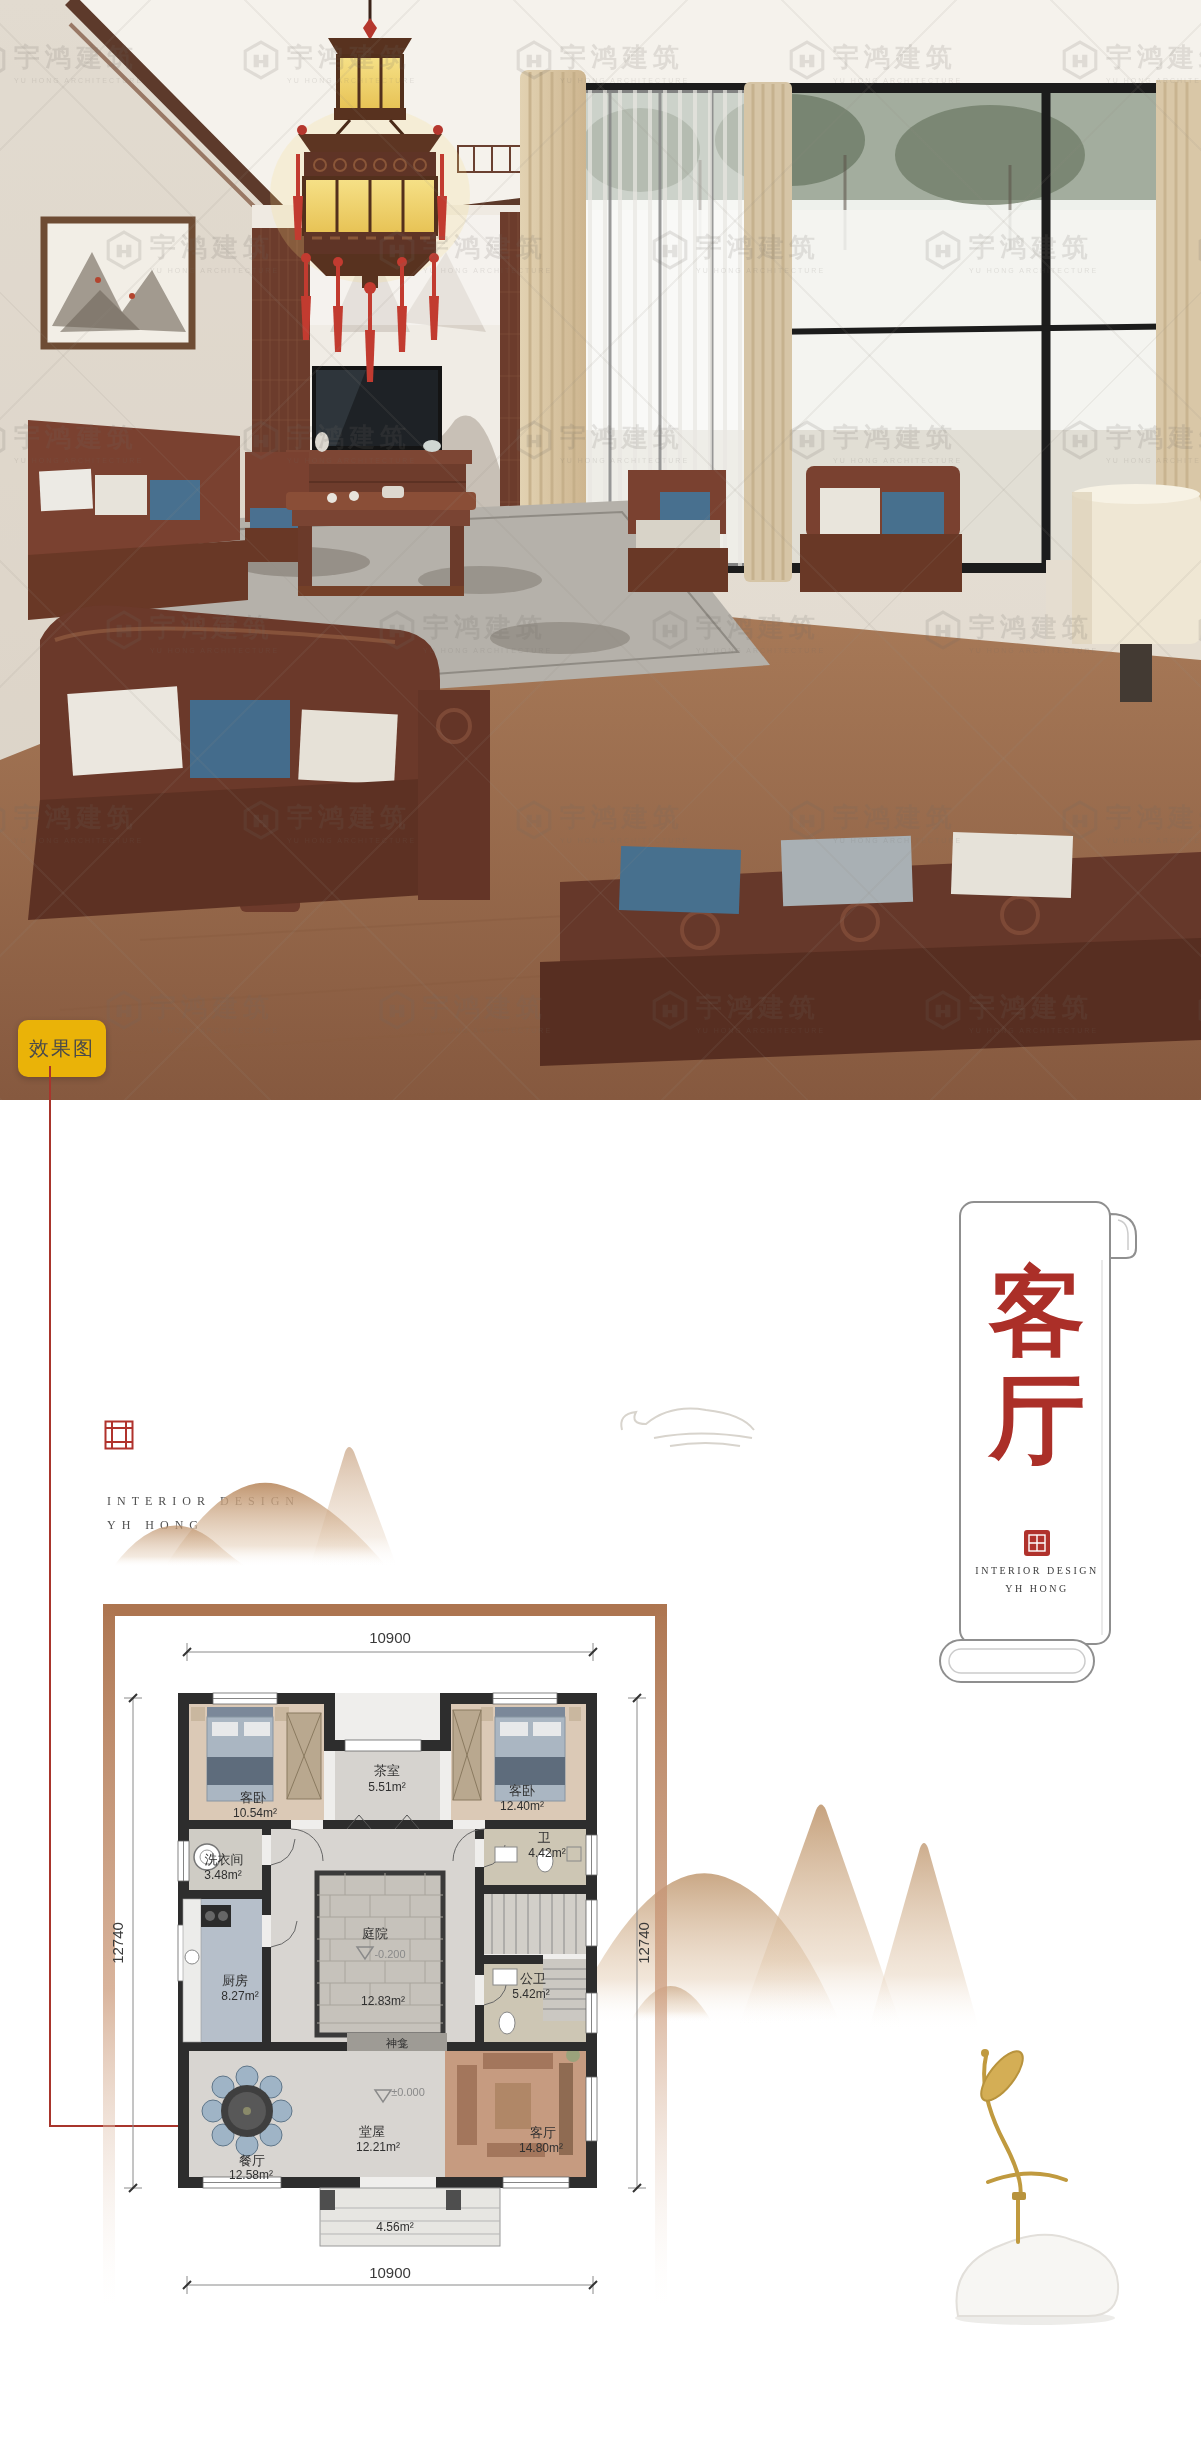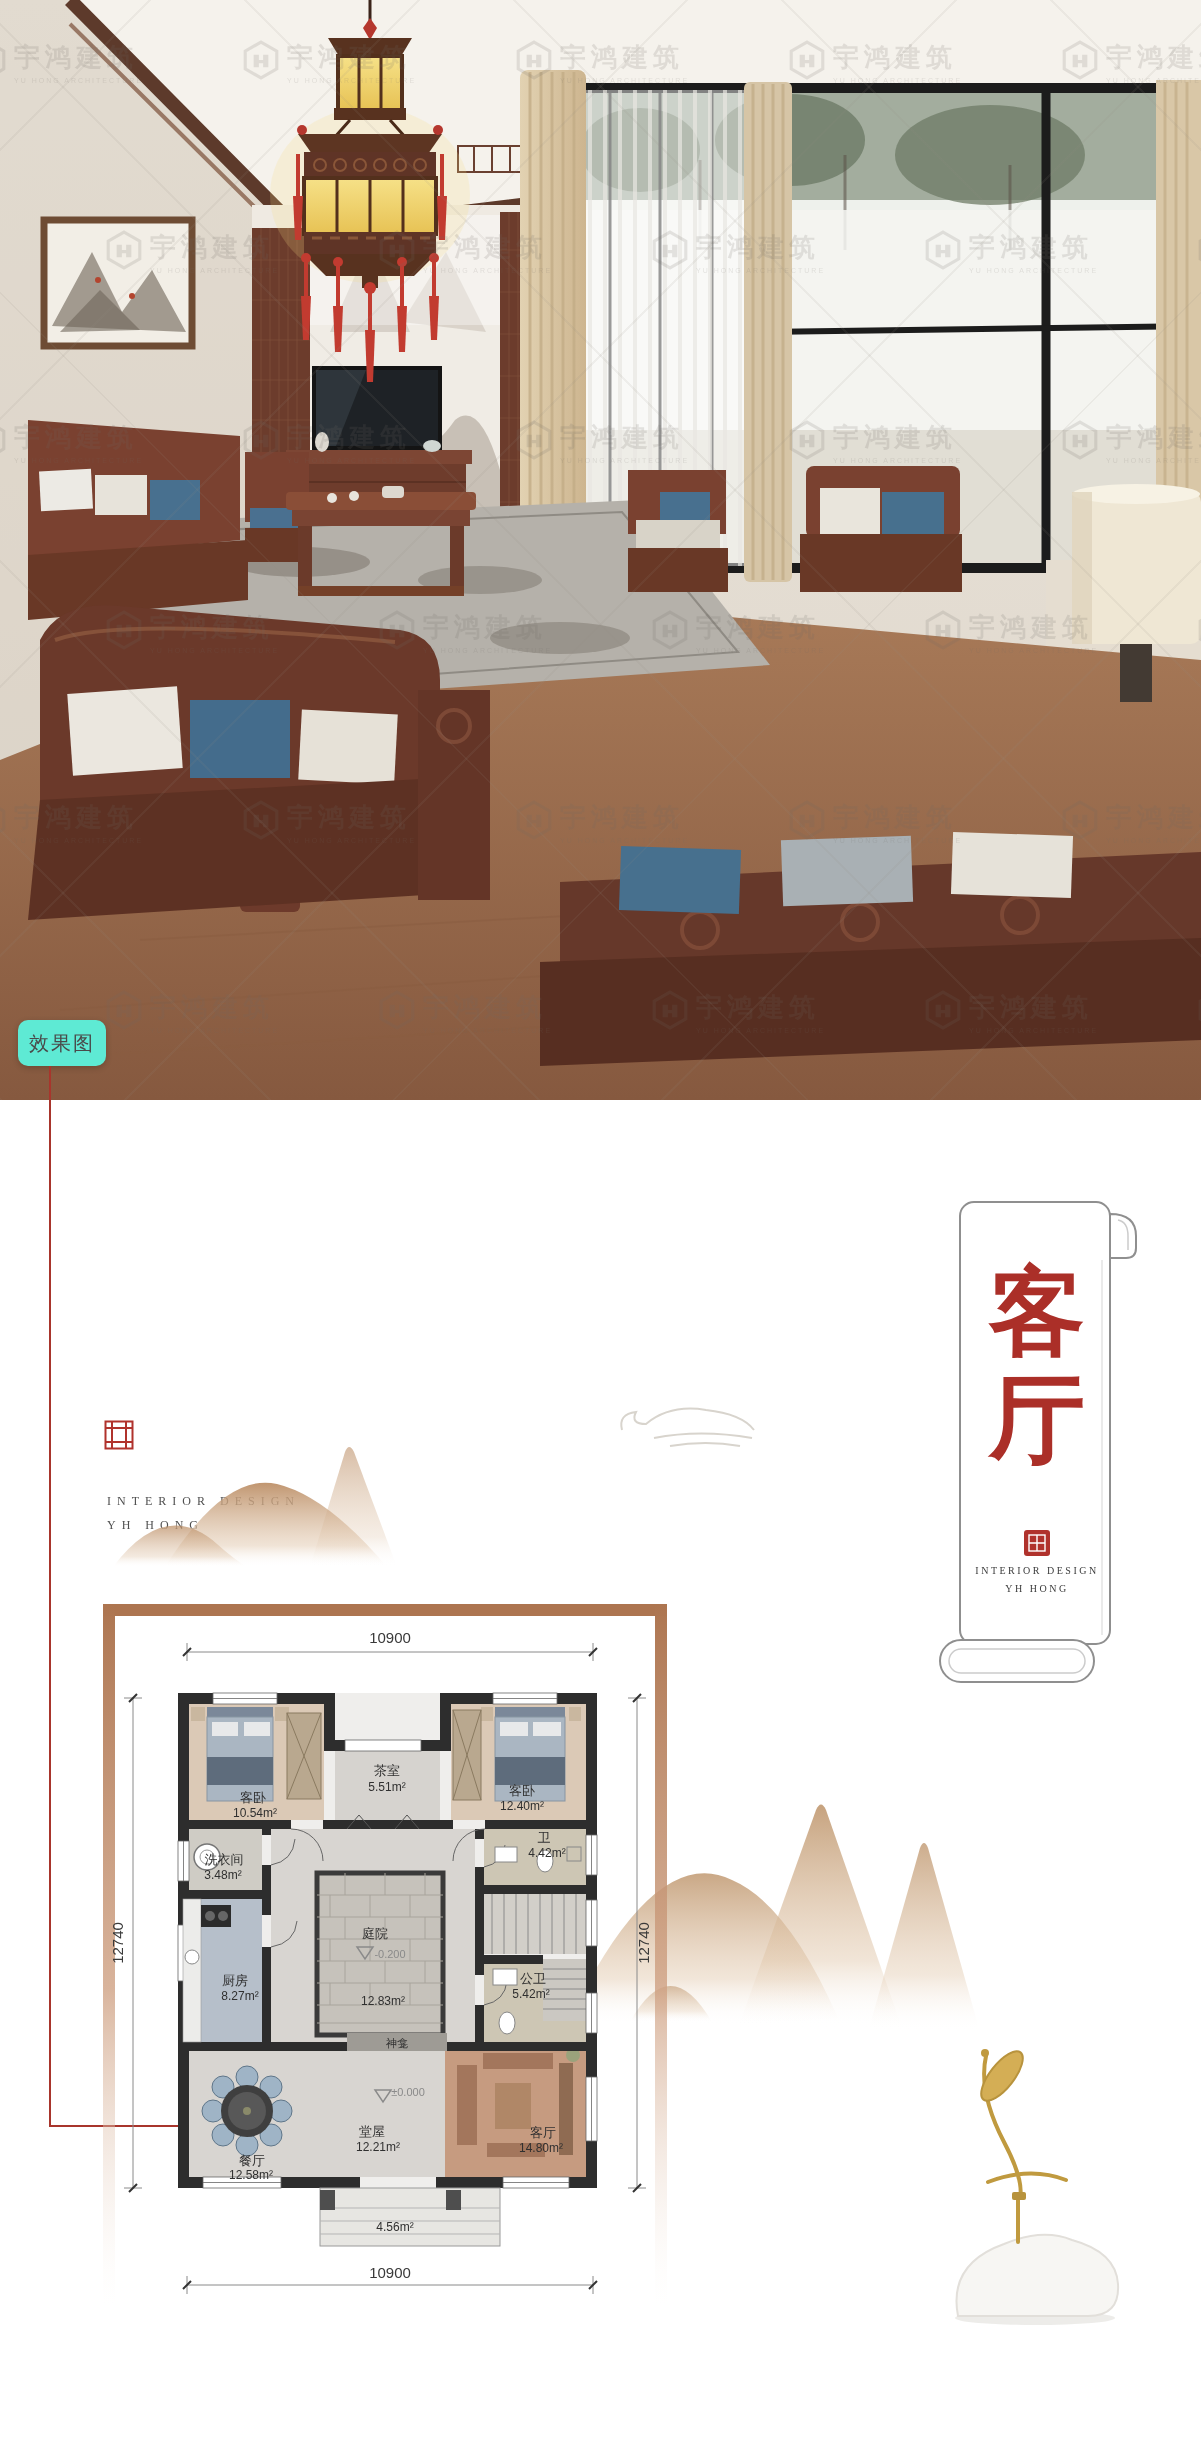"效果图" #tag { background: #5eead4 -> #eab308; height: 46px -> 57px }
